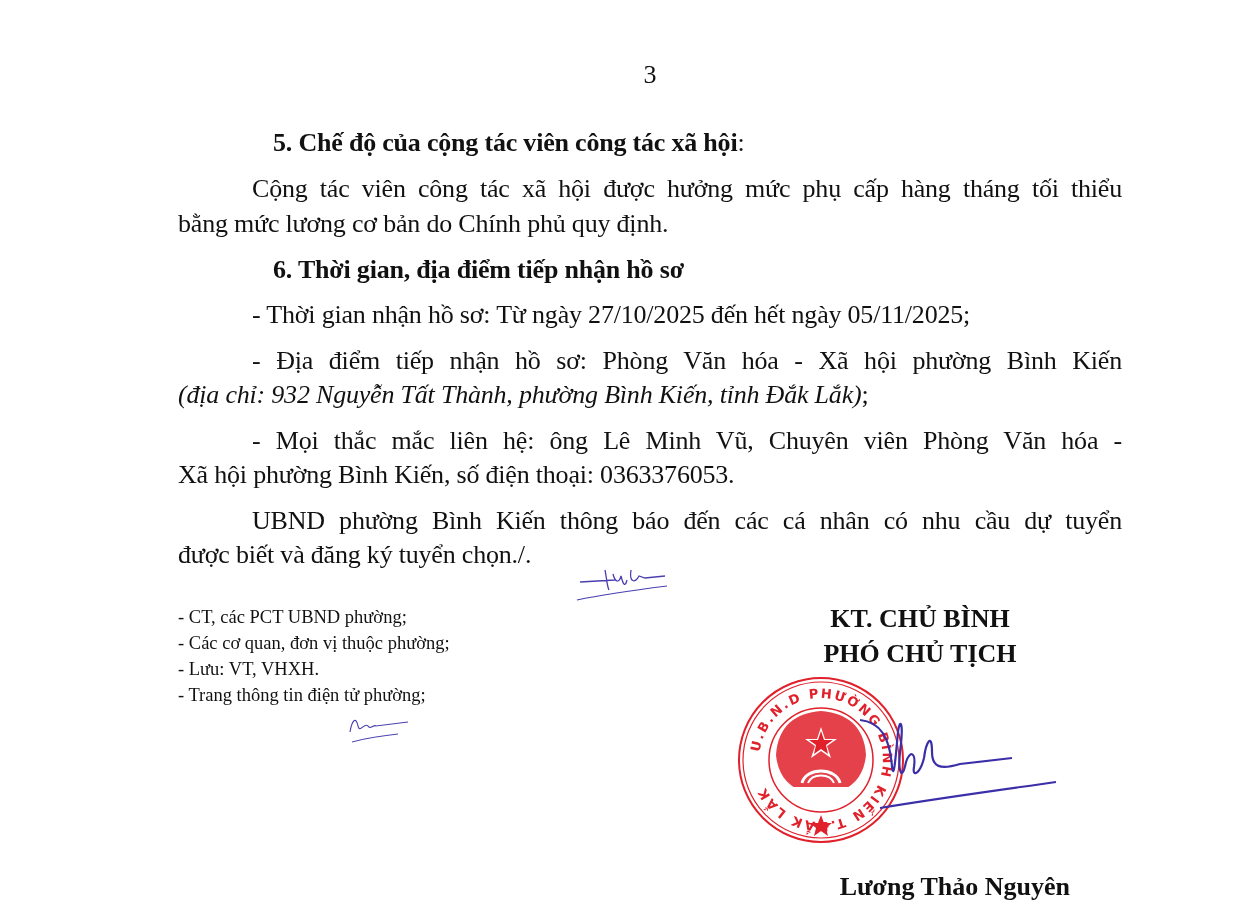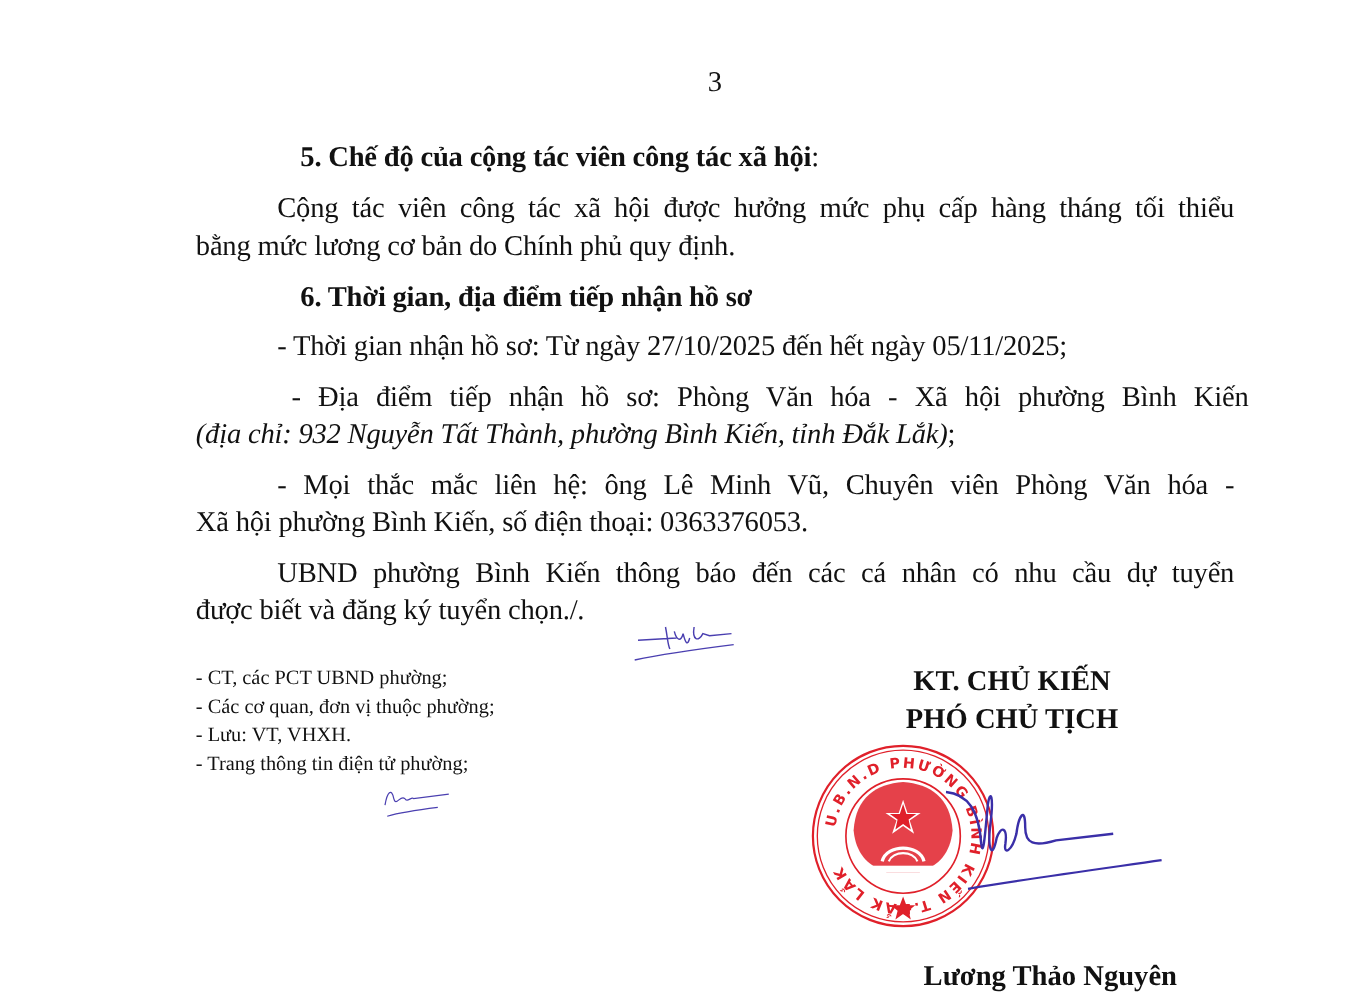"- Địa điểm tiếp nhận" div.line { margin-left: 13px -> none }
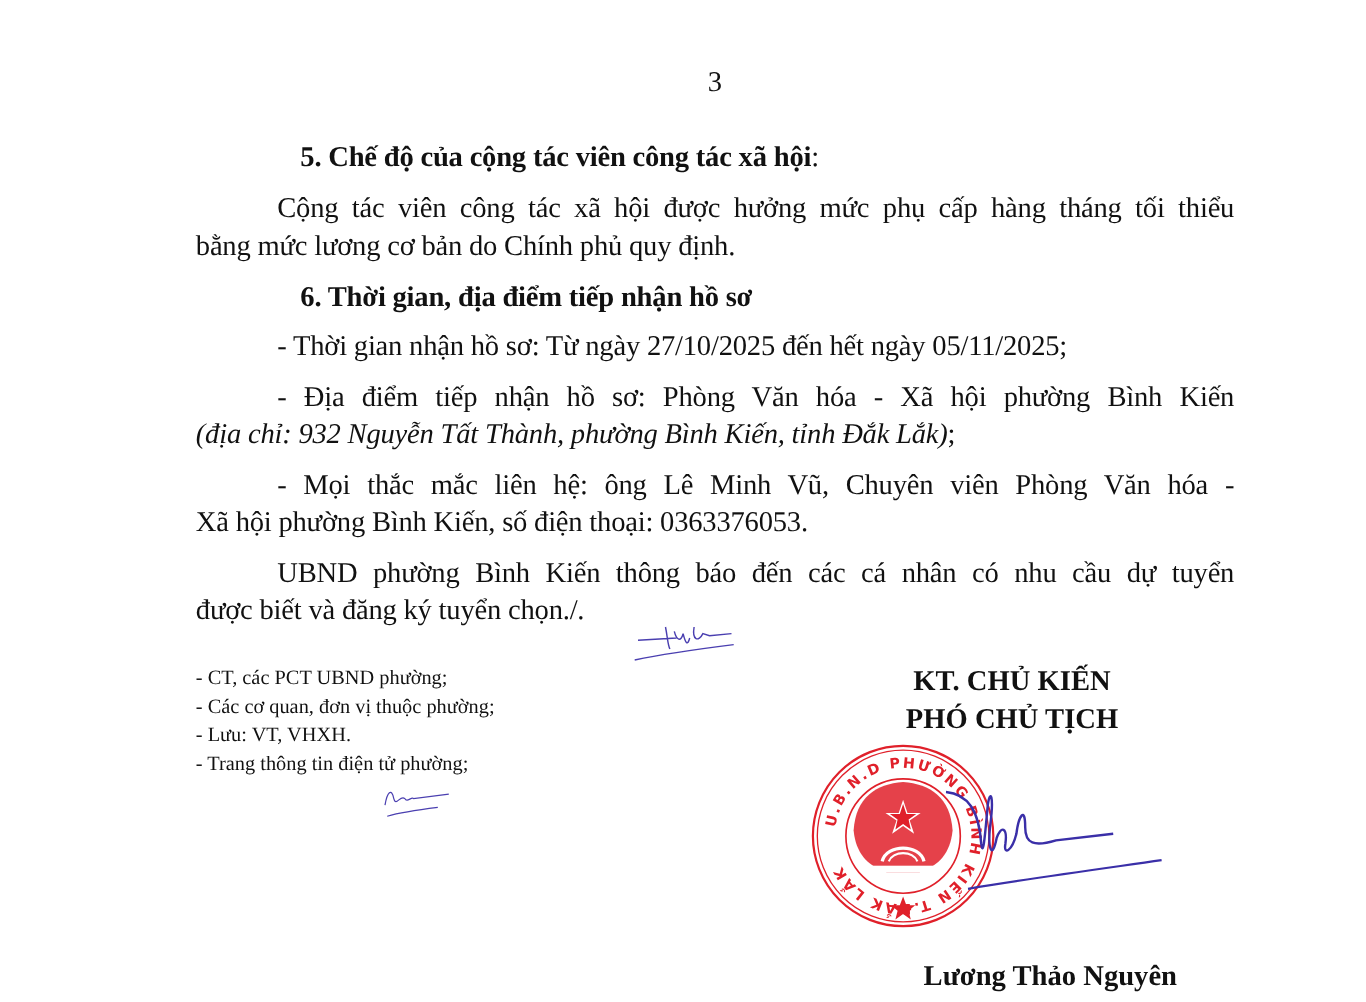"KT. CHỦ KIẾN" div.sign-title { text: KIẾN -> BÌNH }
